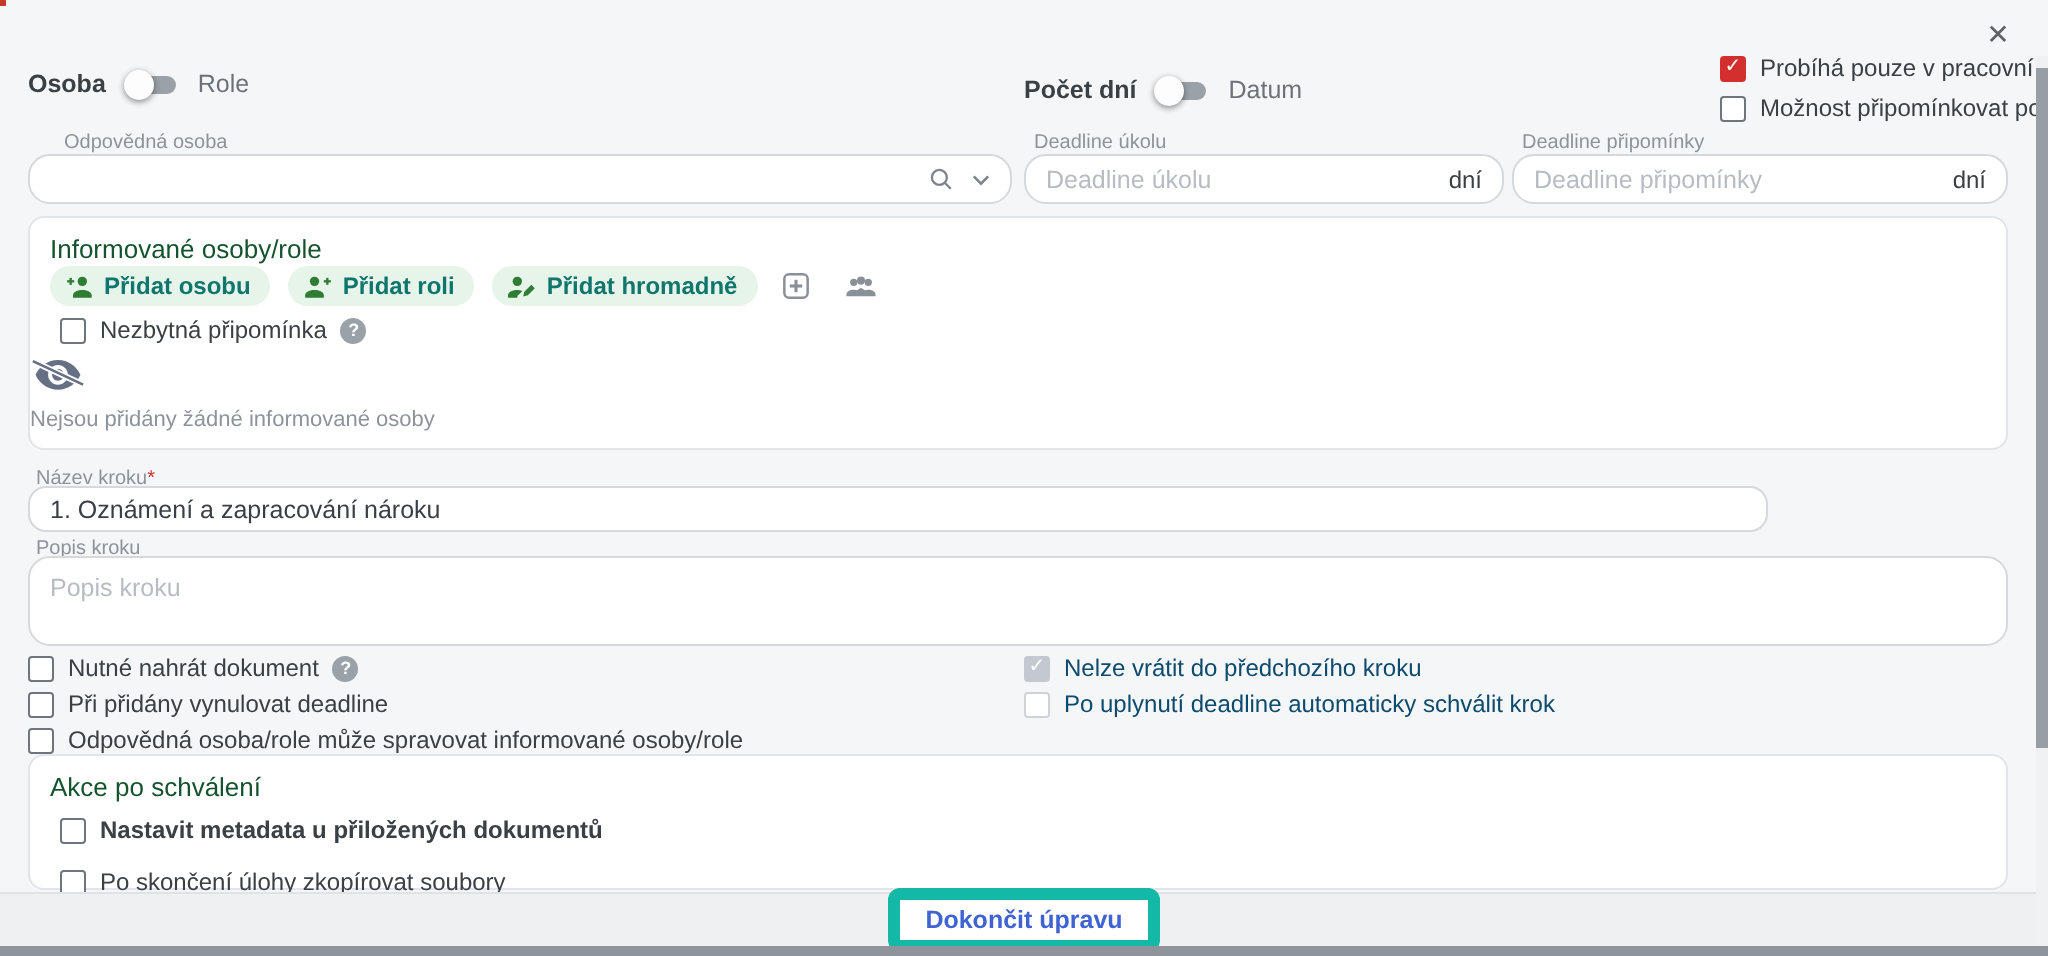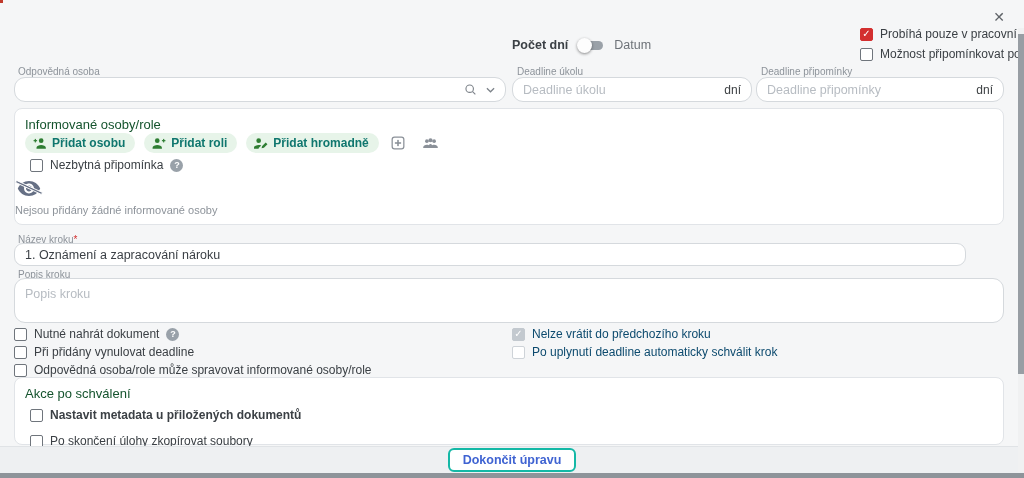"Osoba" div.toggle-row { html: none -> <div> <span>Osoba</span> <span> <span></span> <span></span> </span> <span>Role</span> </div> }
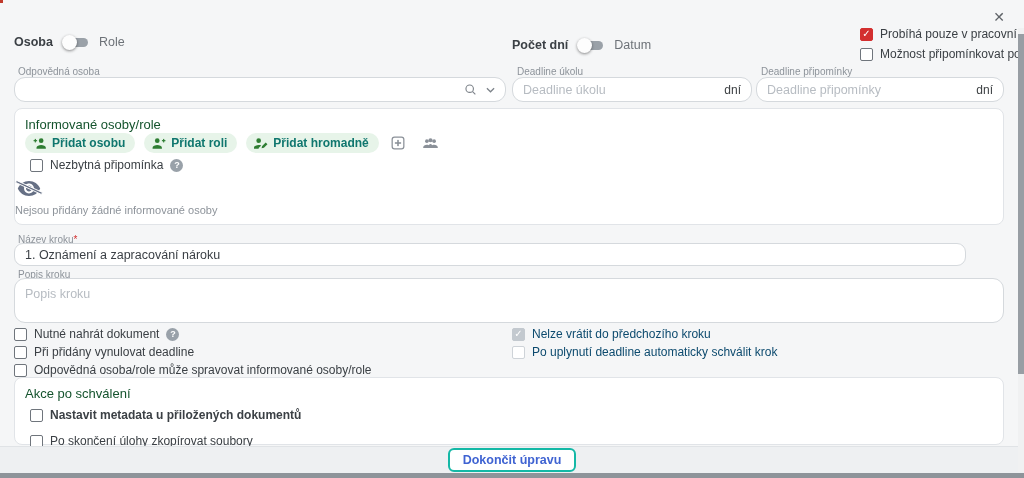"Odpovědná osoba" div.f-label { left: 18px -> 32px }
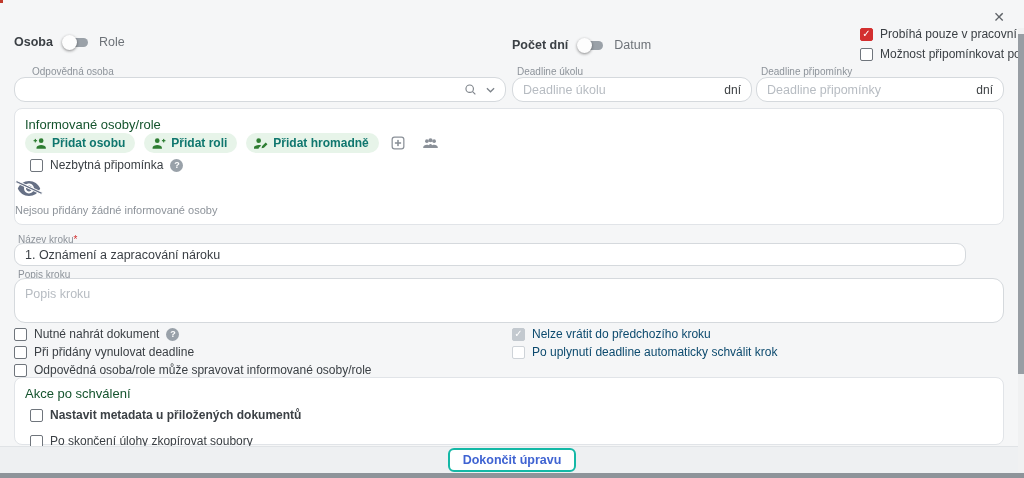"1. Oznámení a zapracování nároku" div.tb { width: 952px -> 870px }
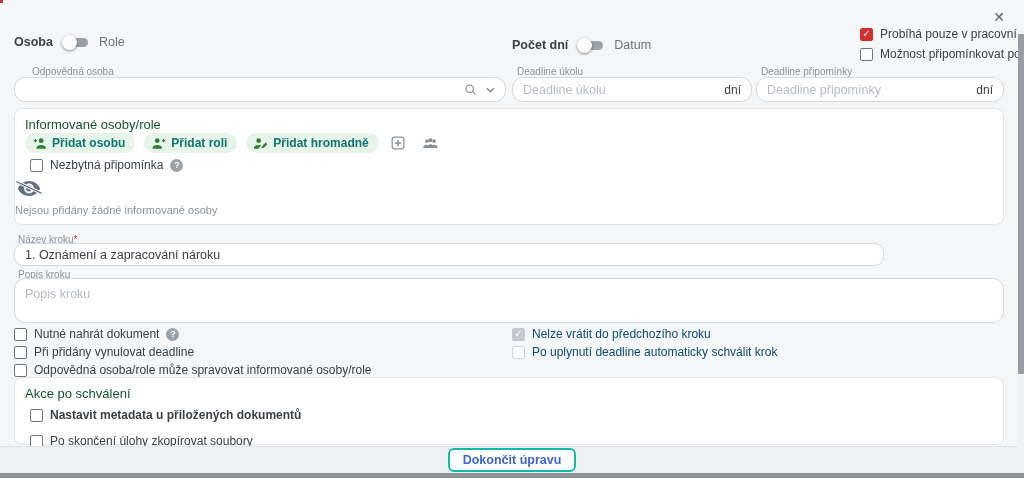"Dokončit úpravu" .primary-btn { border: 2px solid #14b8a6 -> 6px solid #14b8a6 }
